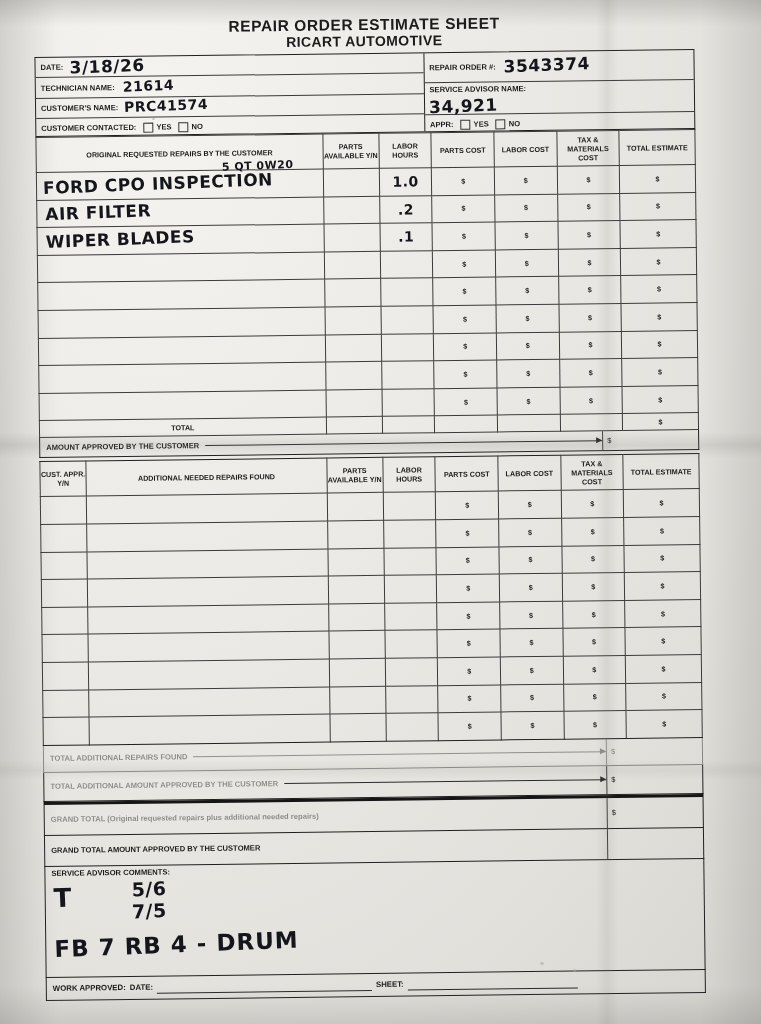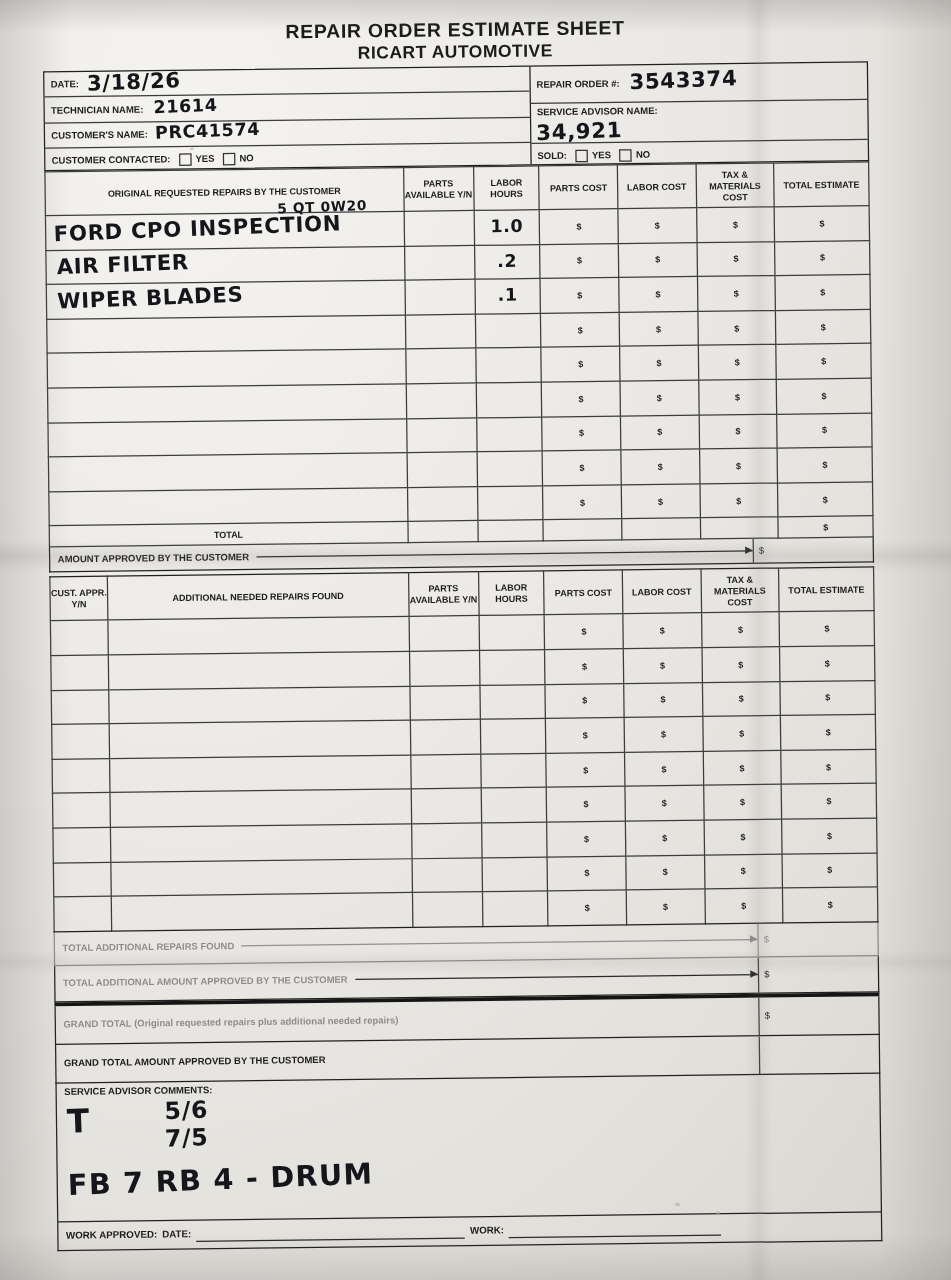"SOLD:" span { text: SOLD -> APPR }
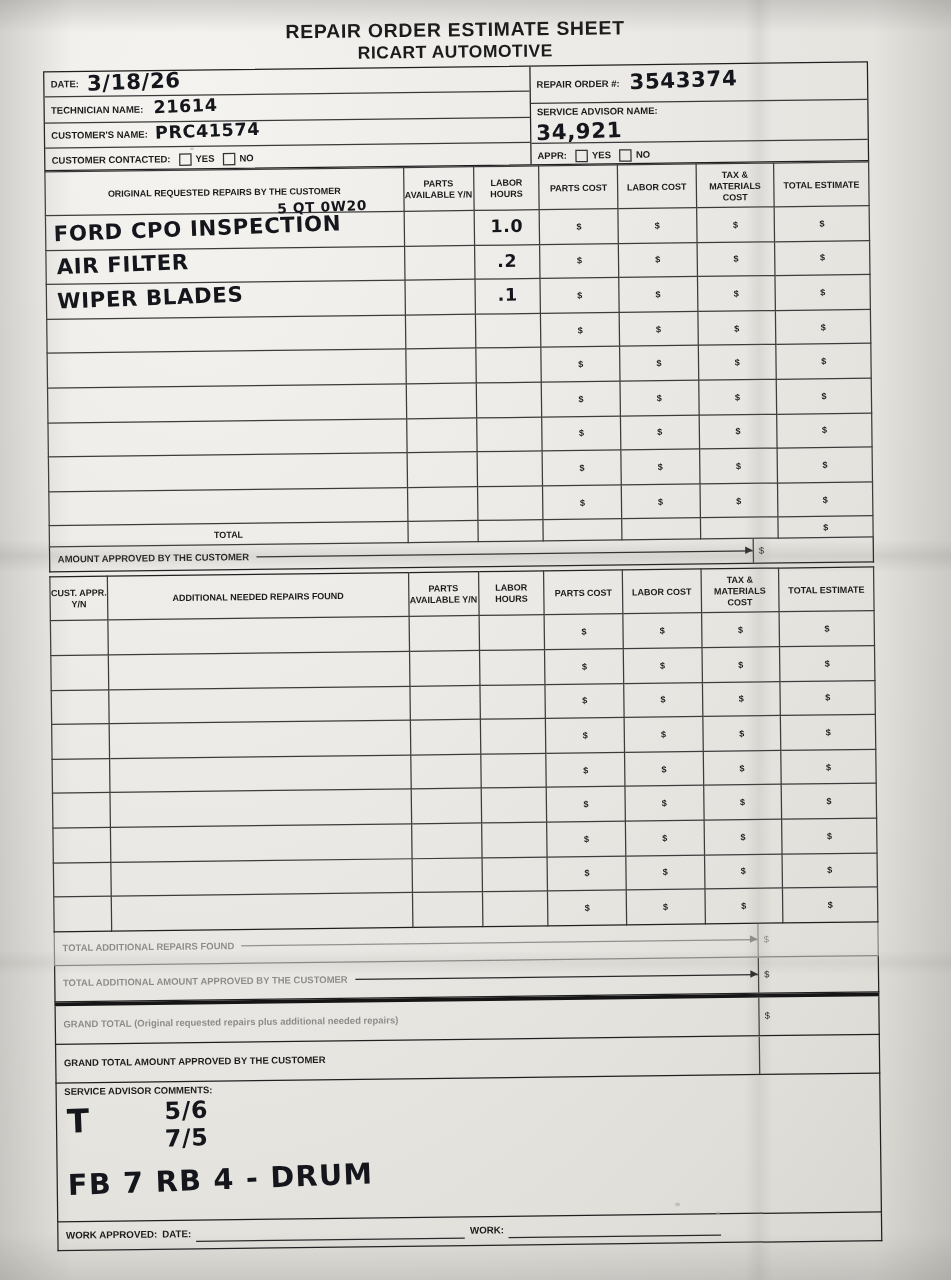"WORK:" span { text: WORK -> SHEET }
